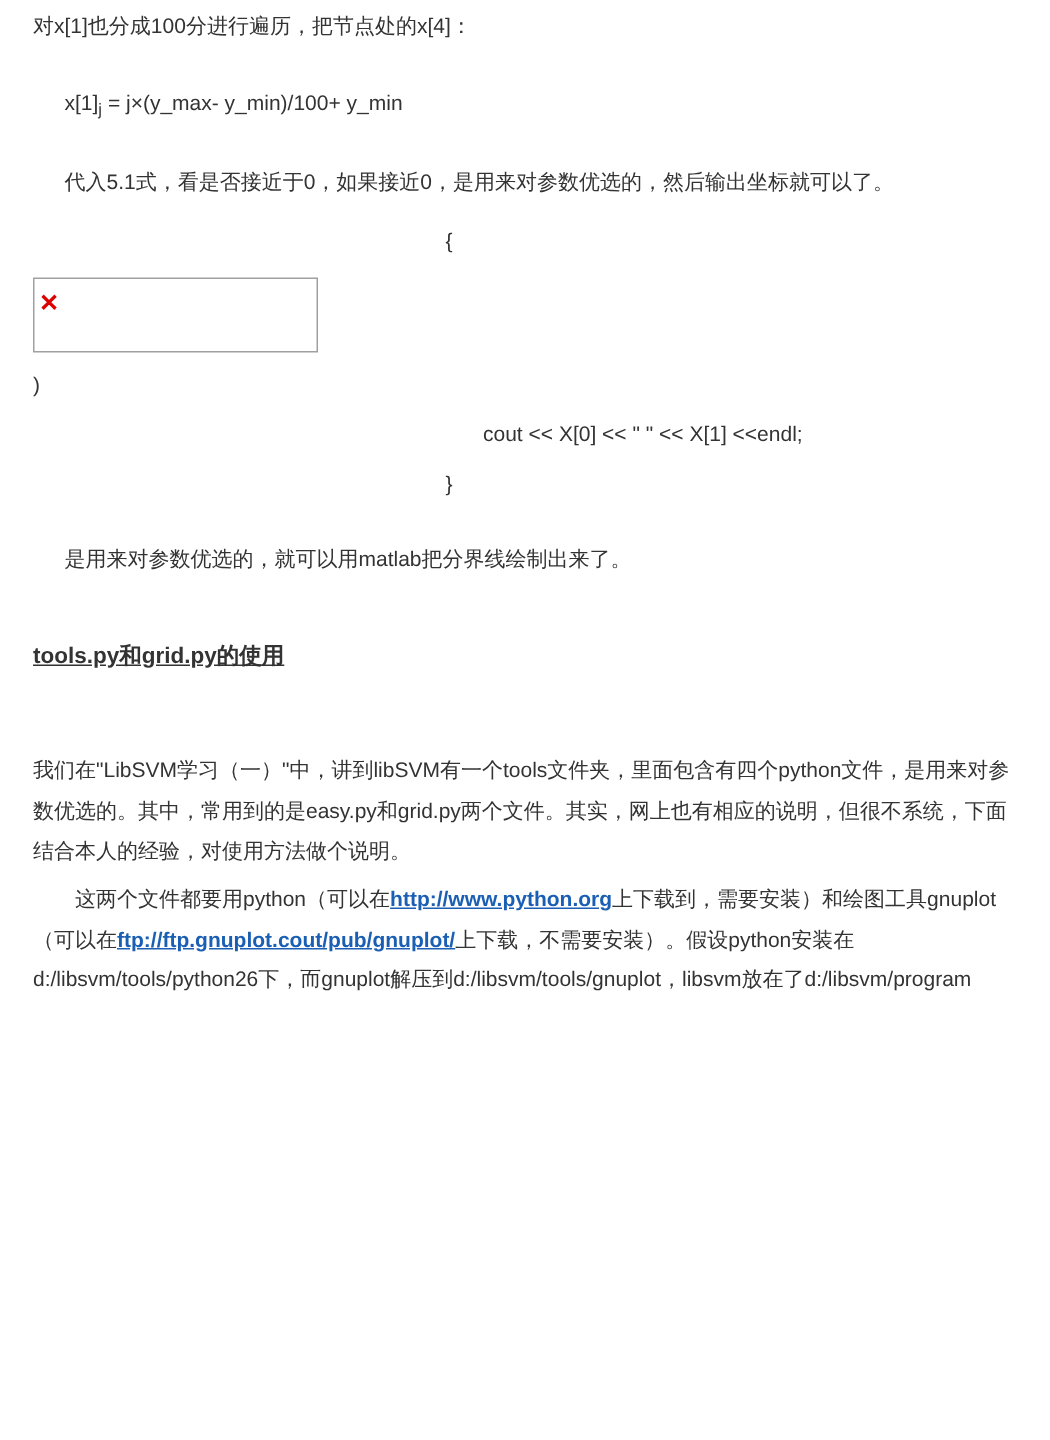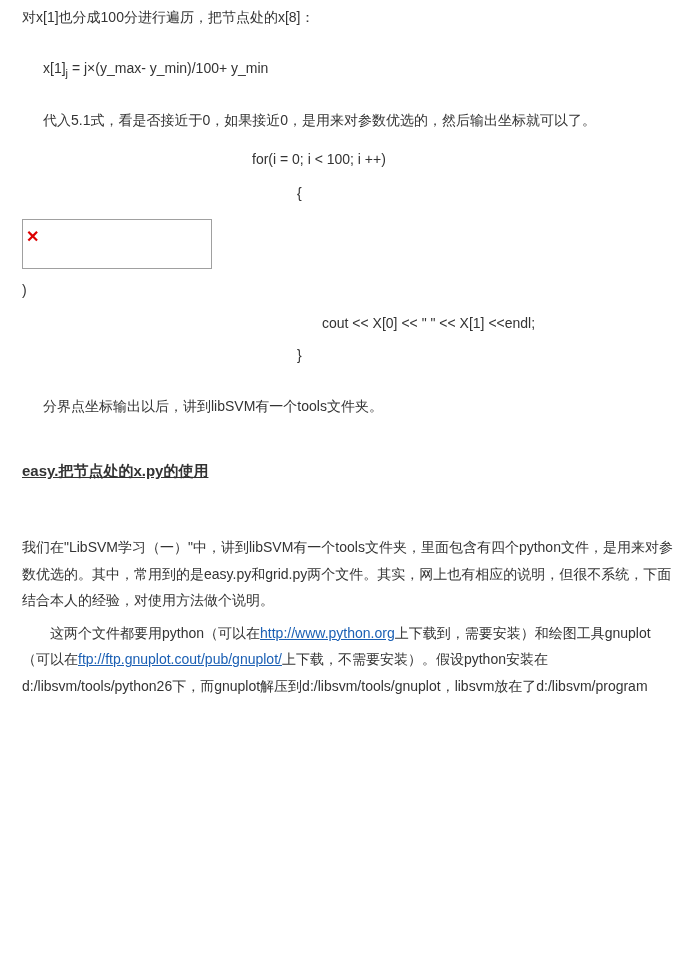"对x[1]也分成100分进行遍历，把节点处的x[8]：" p { text: 8 -> 4 }
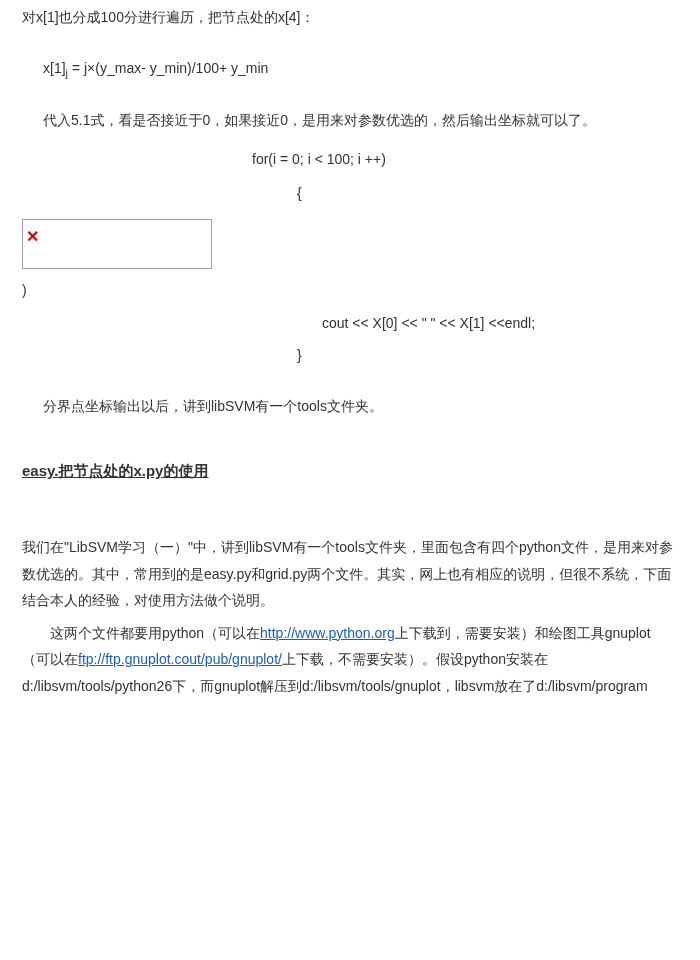"for(i = 0; i <" span.code-line { html: <span>for(i = 0; i &lt; 100; i ++)</span> -> none }
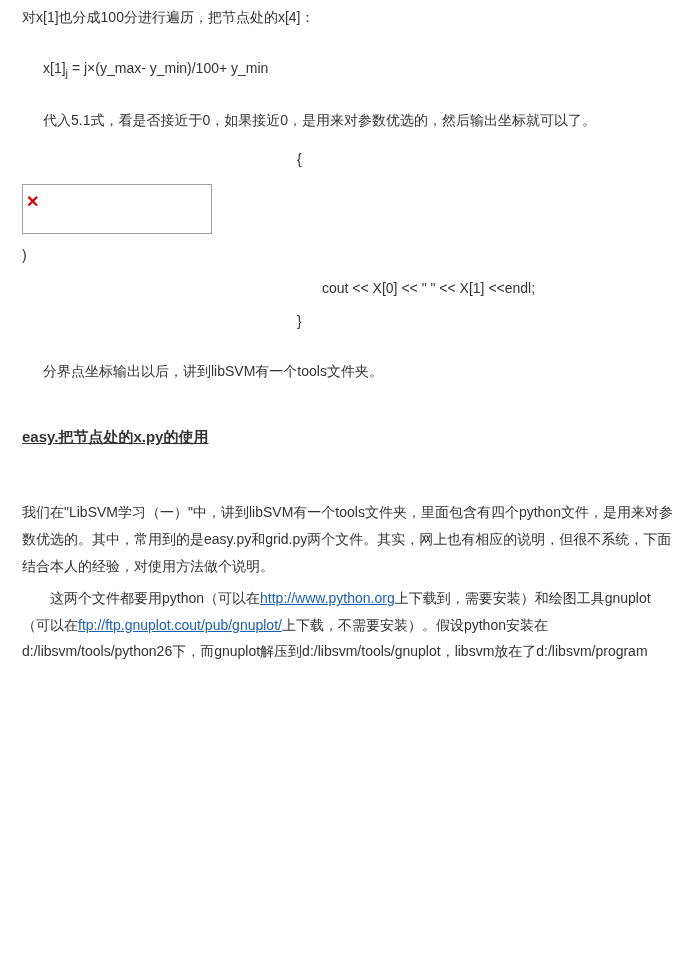"分界点坐标输出以后，讲到libSVM有一个tools文件夹。" p.indent1 { text: 分界点坐标输出以后，讲到libSVM有一个tools文件夹 -> 是用来对参数优选的，就可以用matlab把分界线绘制出来了 }
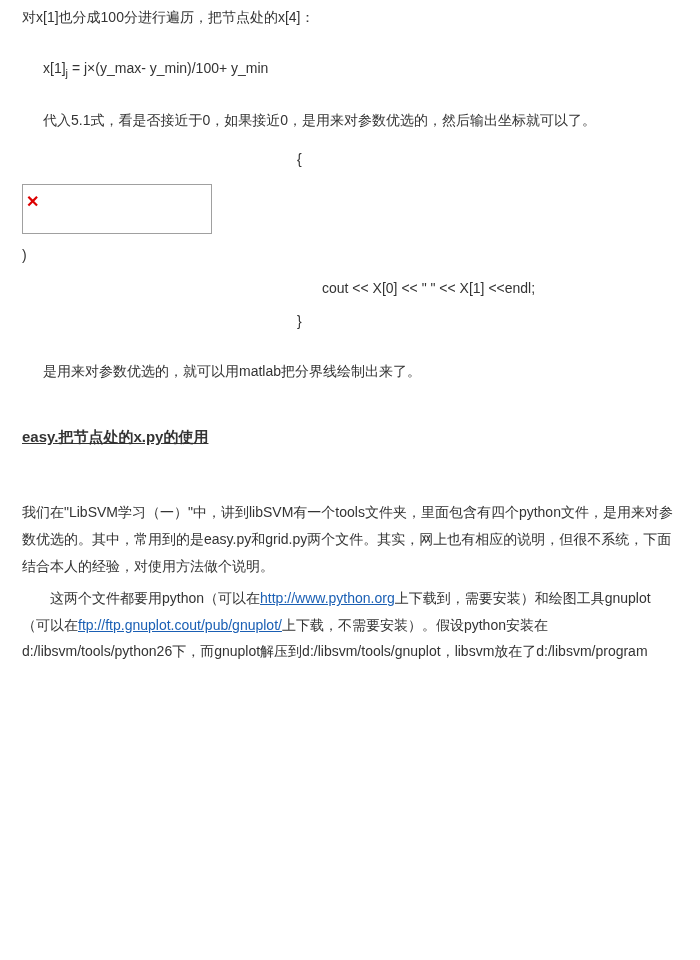"easy.把节点处的x.py的使用" h3.section-title { text: easy.把节点处的x.py -> tools.py和grid.py }
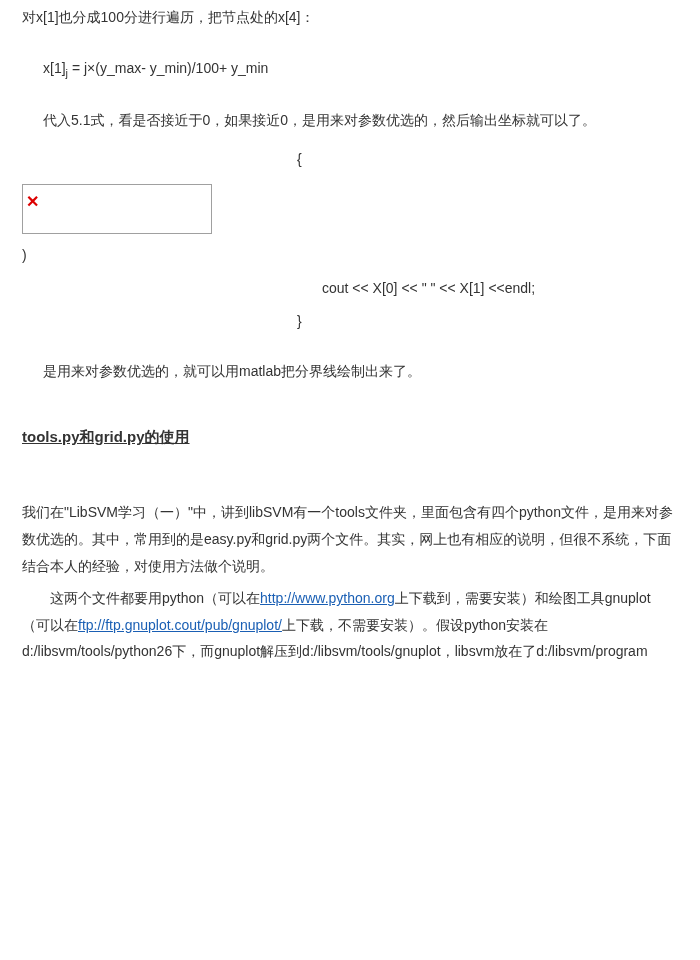"http://www.python.org" a.link { font-weight: none -> bold }
